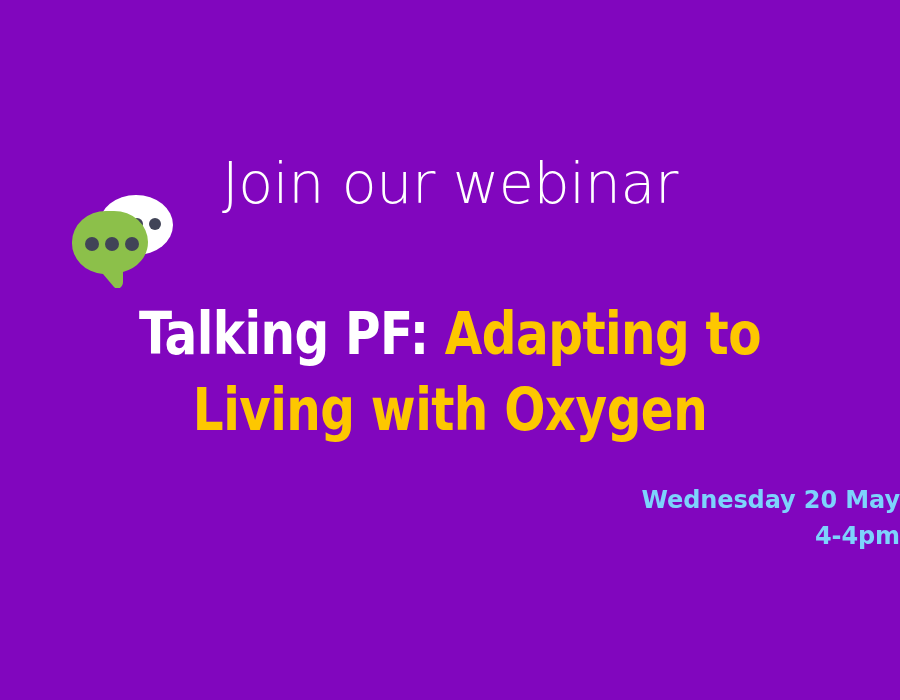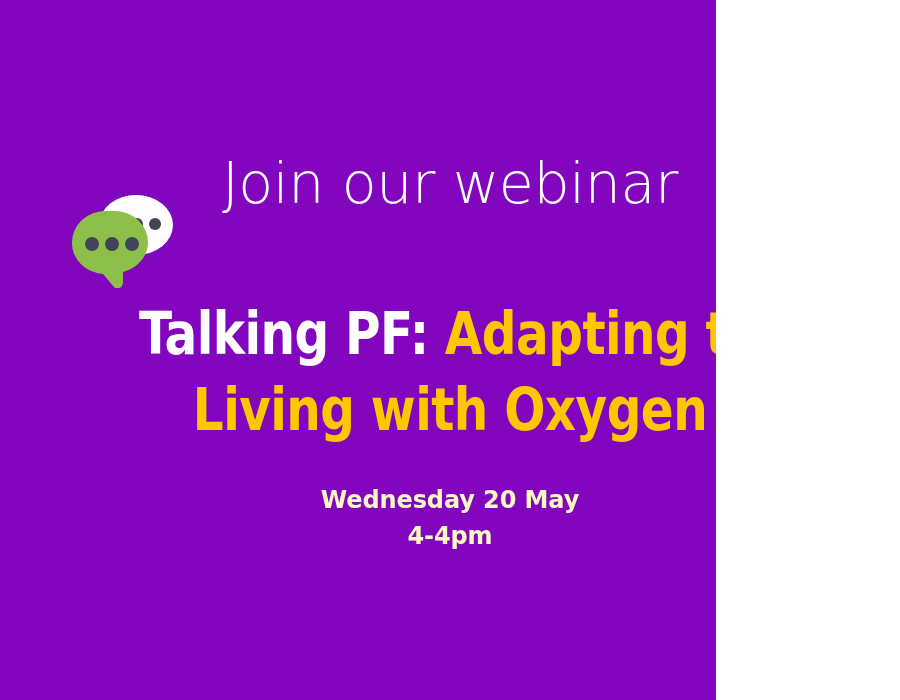"Join our webinar" #poster { width: 716px -> 900px }
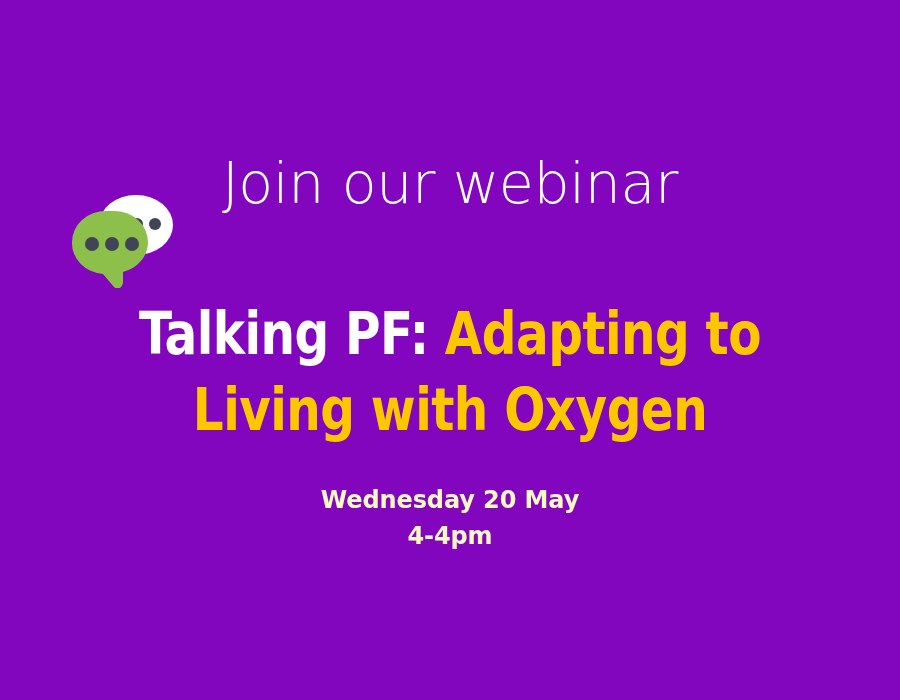"Wednesday 20 May" #datetime { color: #fef9c3 -> #7dd3fc; text-align: center -> right }
